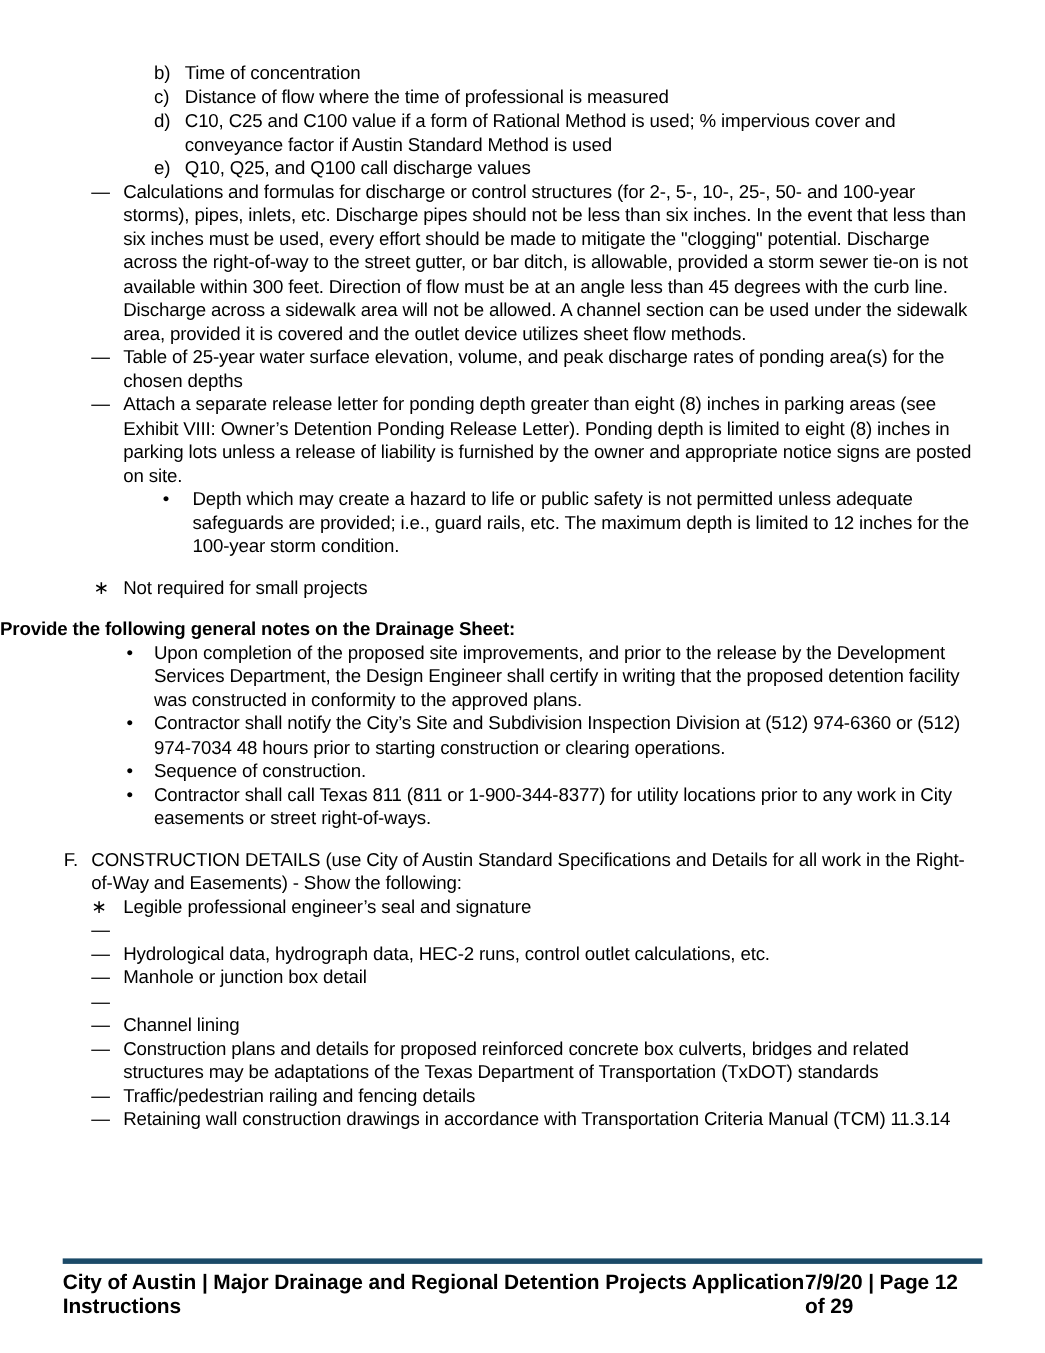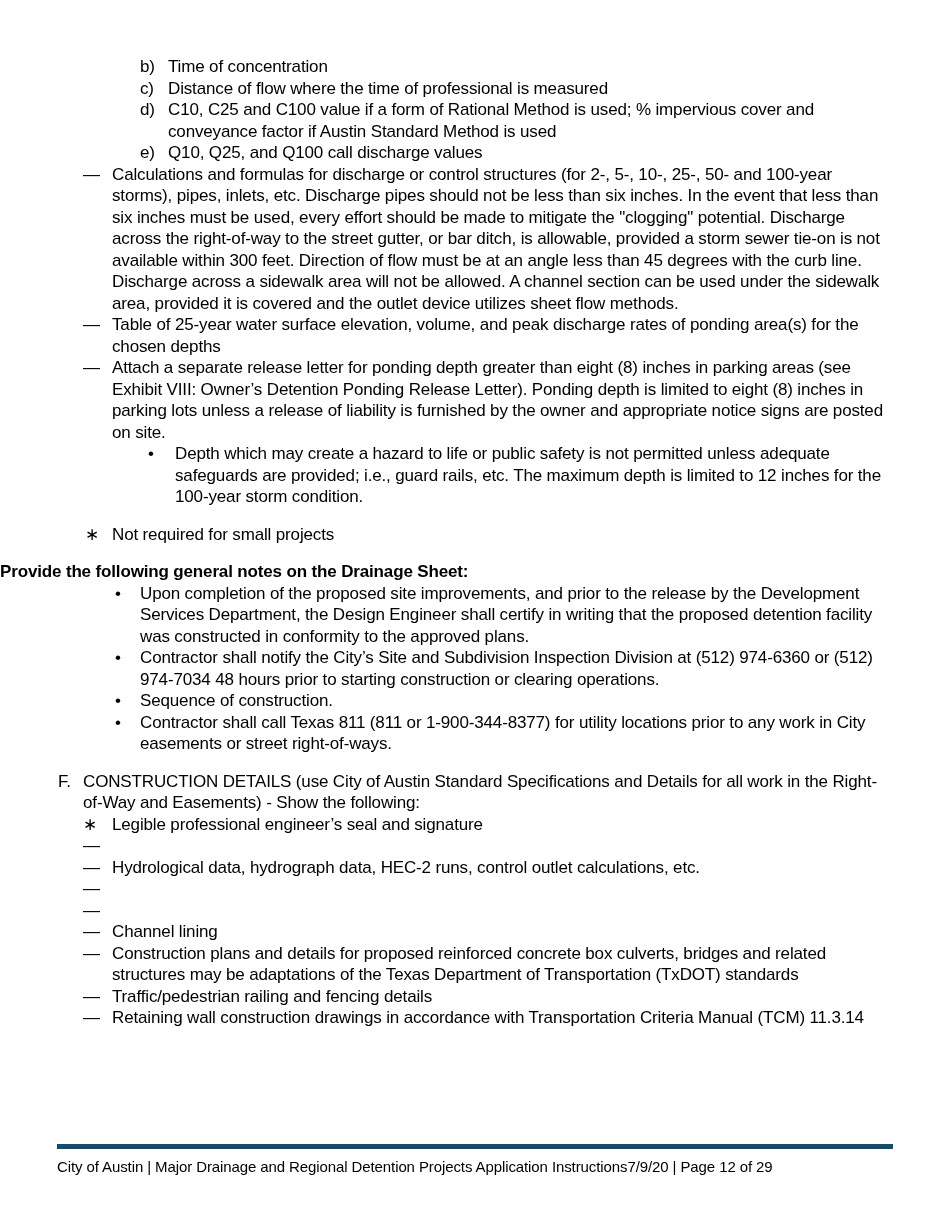"Manhole or junction box detail" div.txt { html: none -> <div>Manhole or junction box detail</div> }
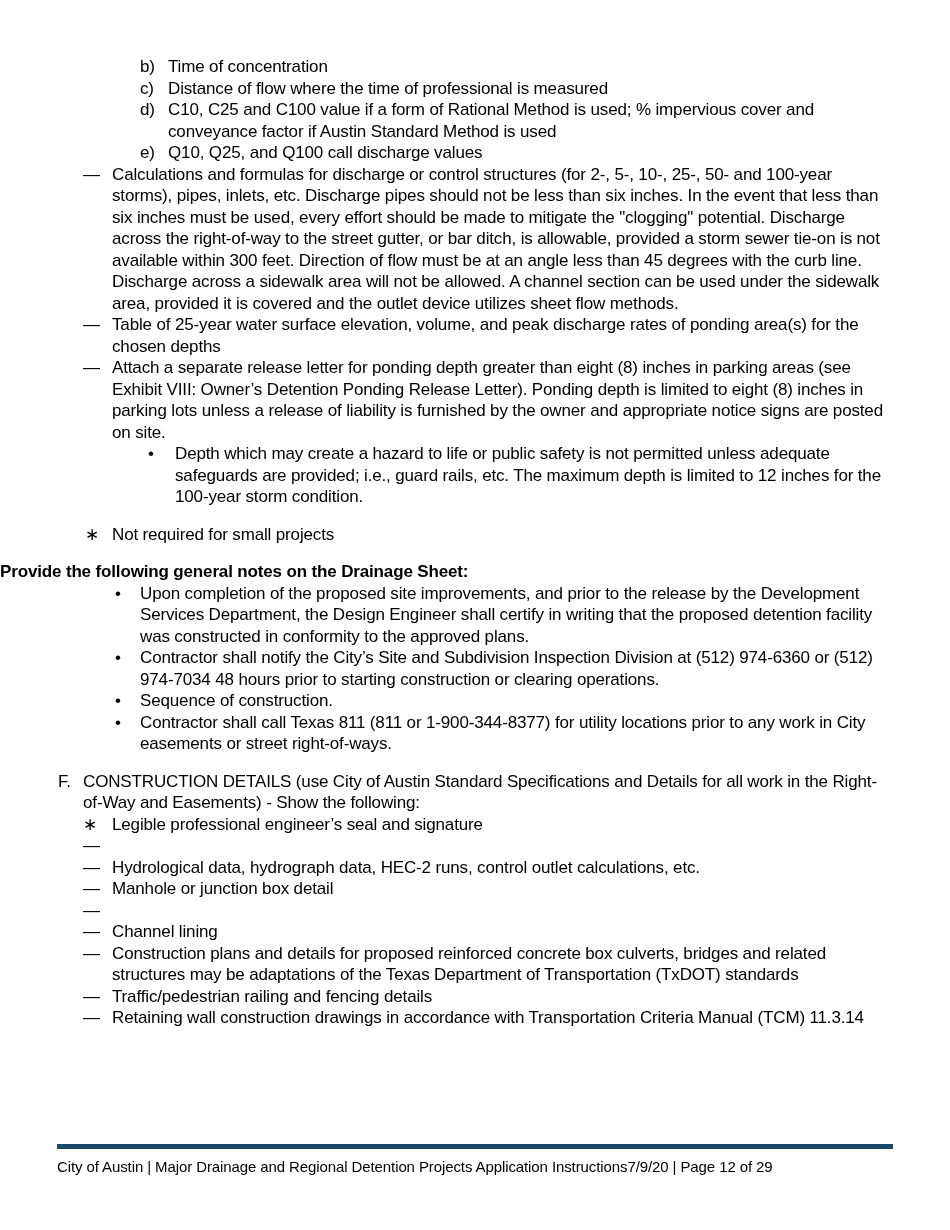"City of Austin | Major" .footer-row { font-size: 15px -> 19px; font-weight: none -> bold }
